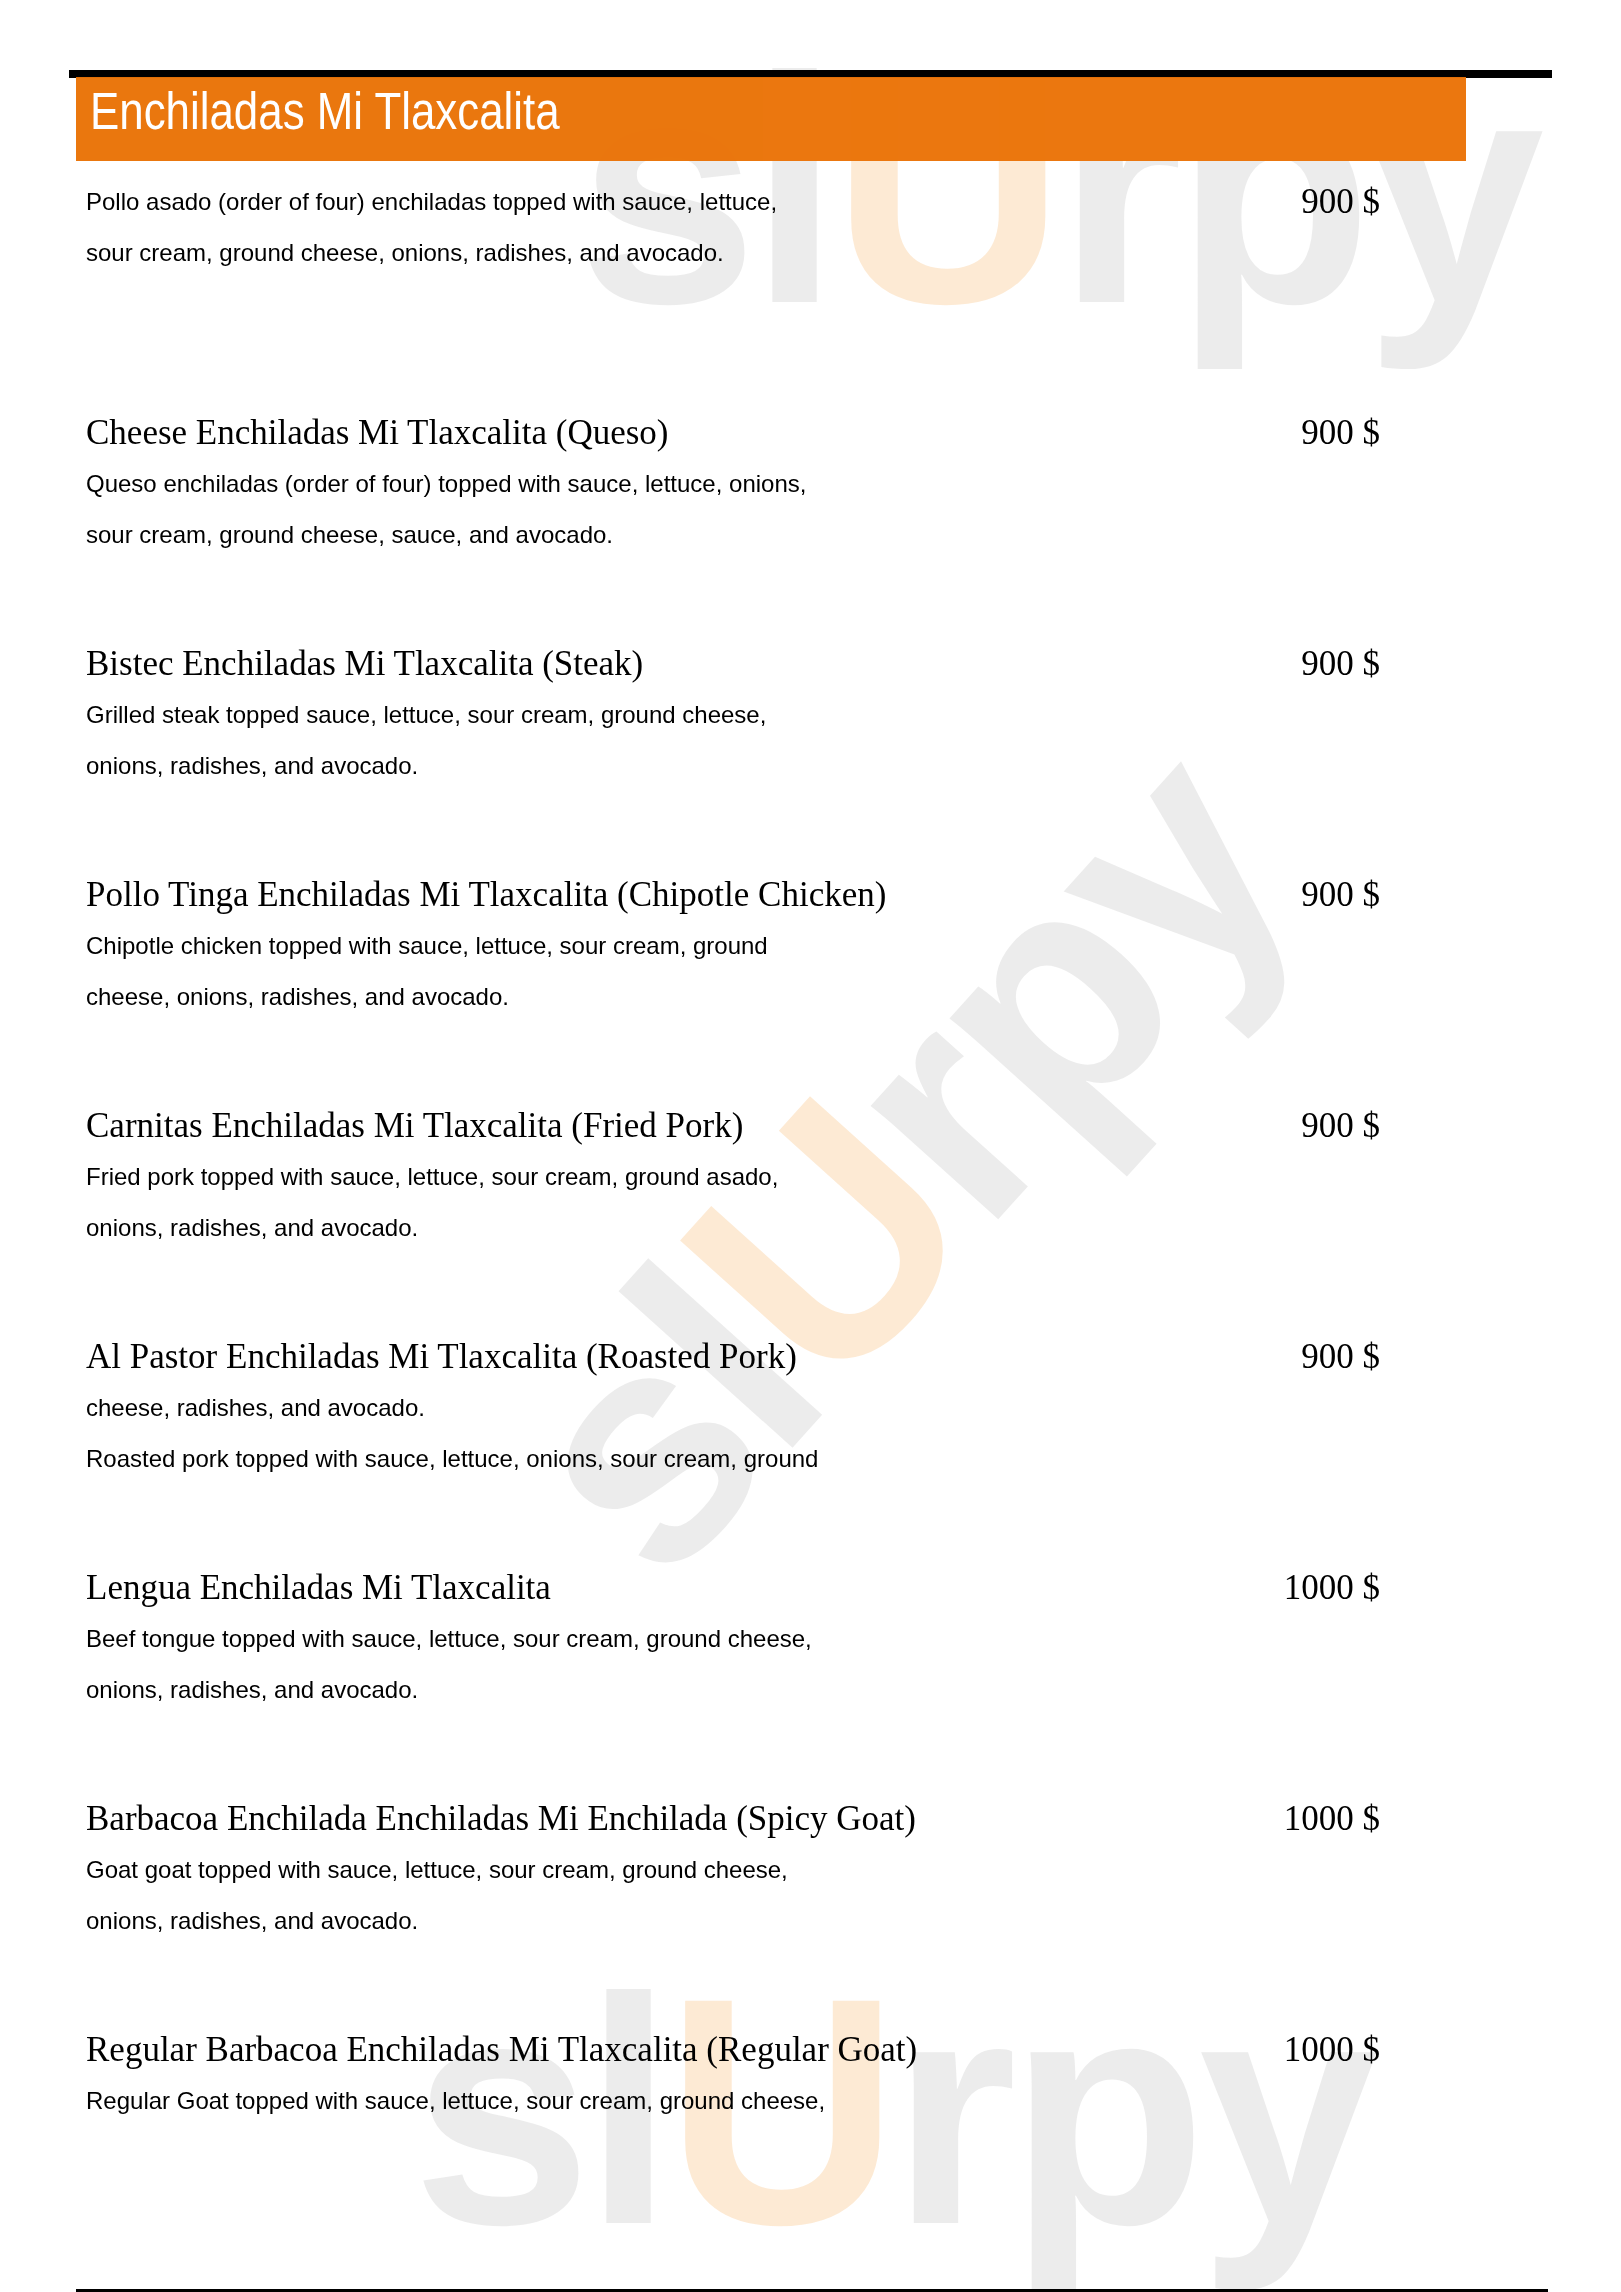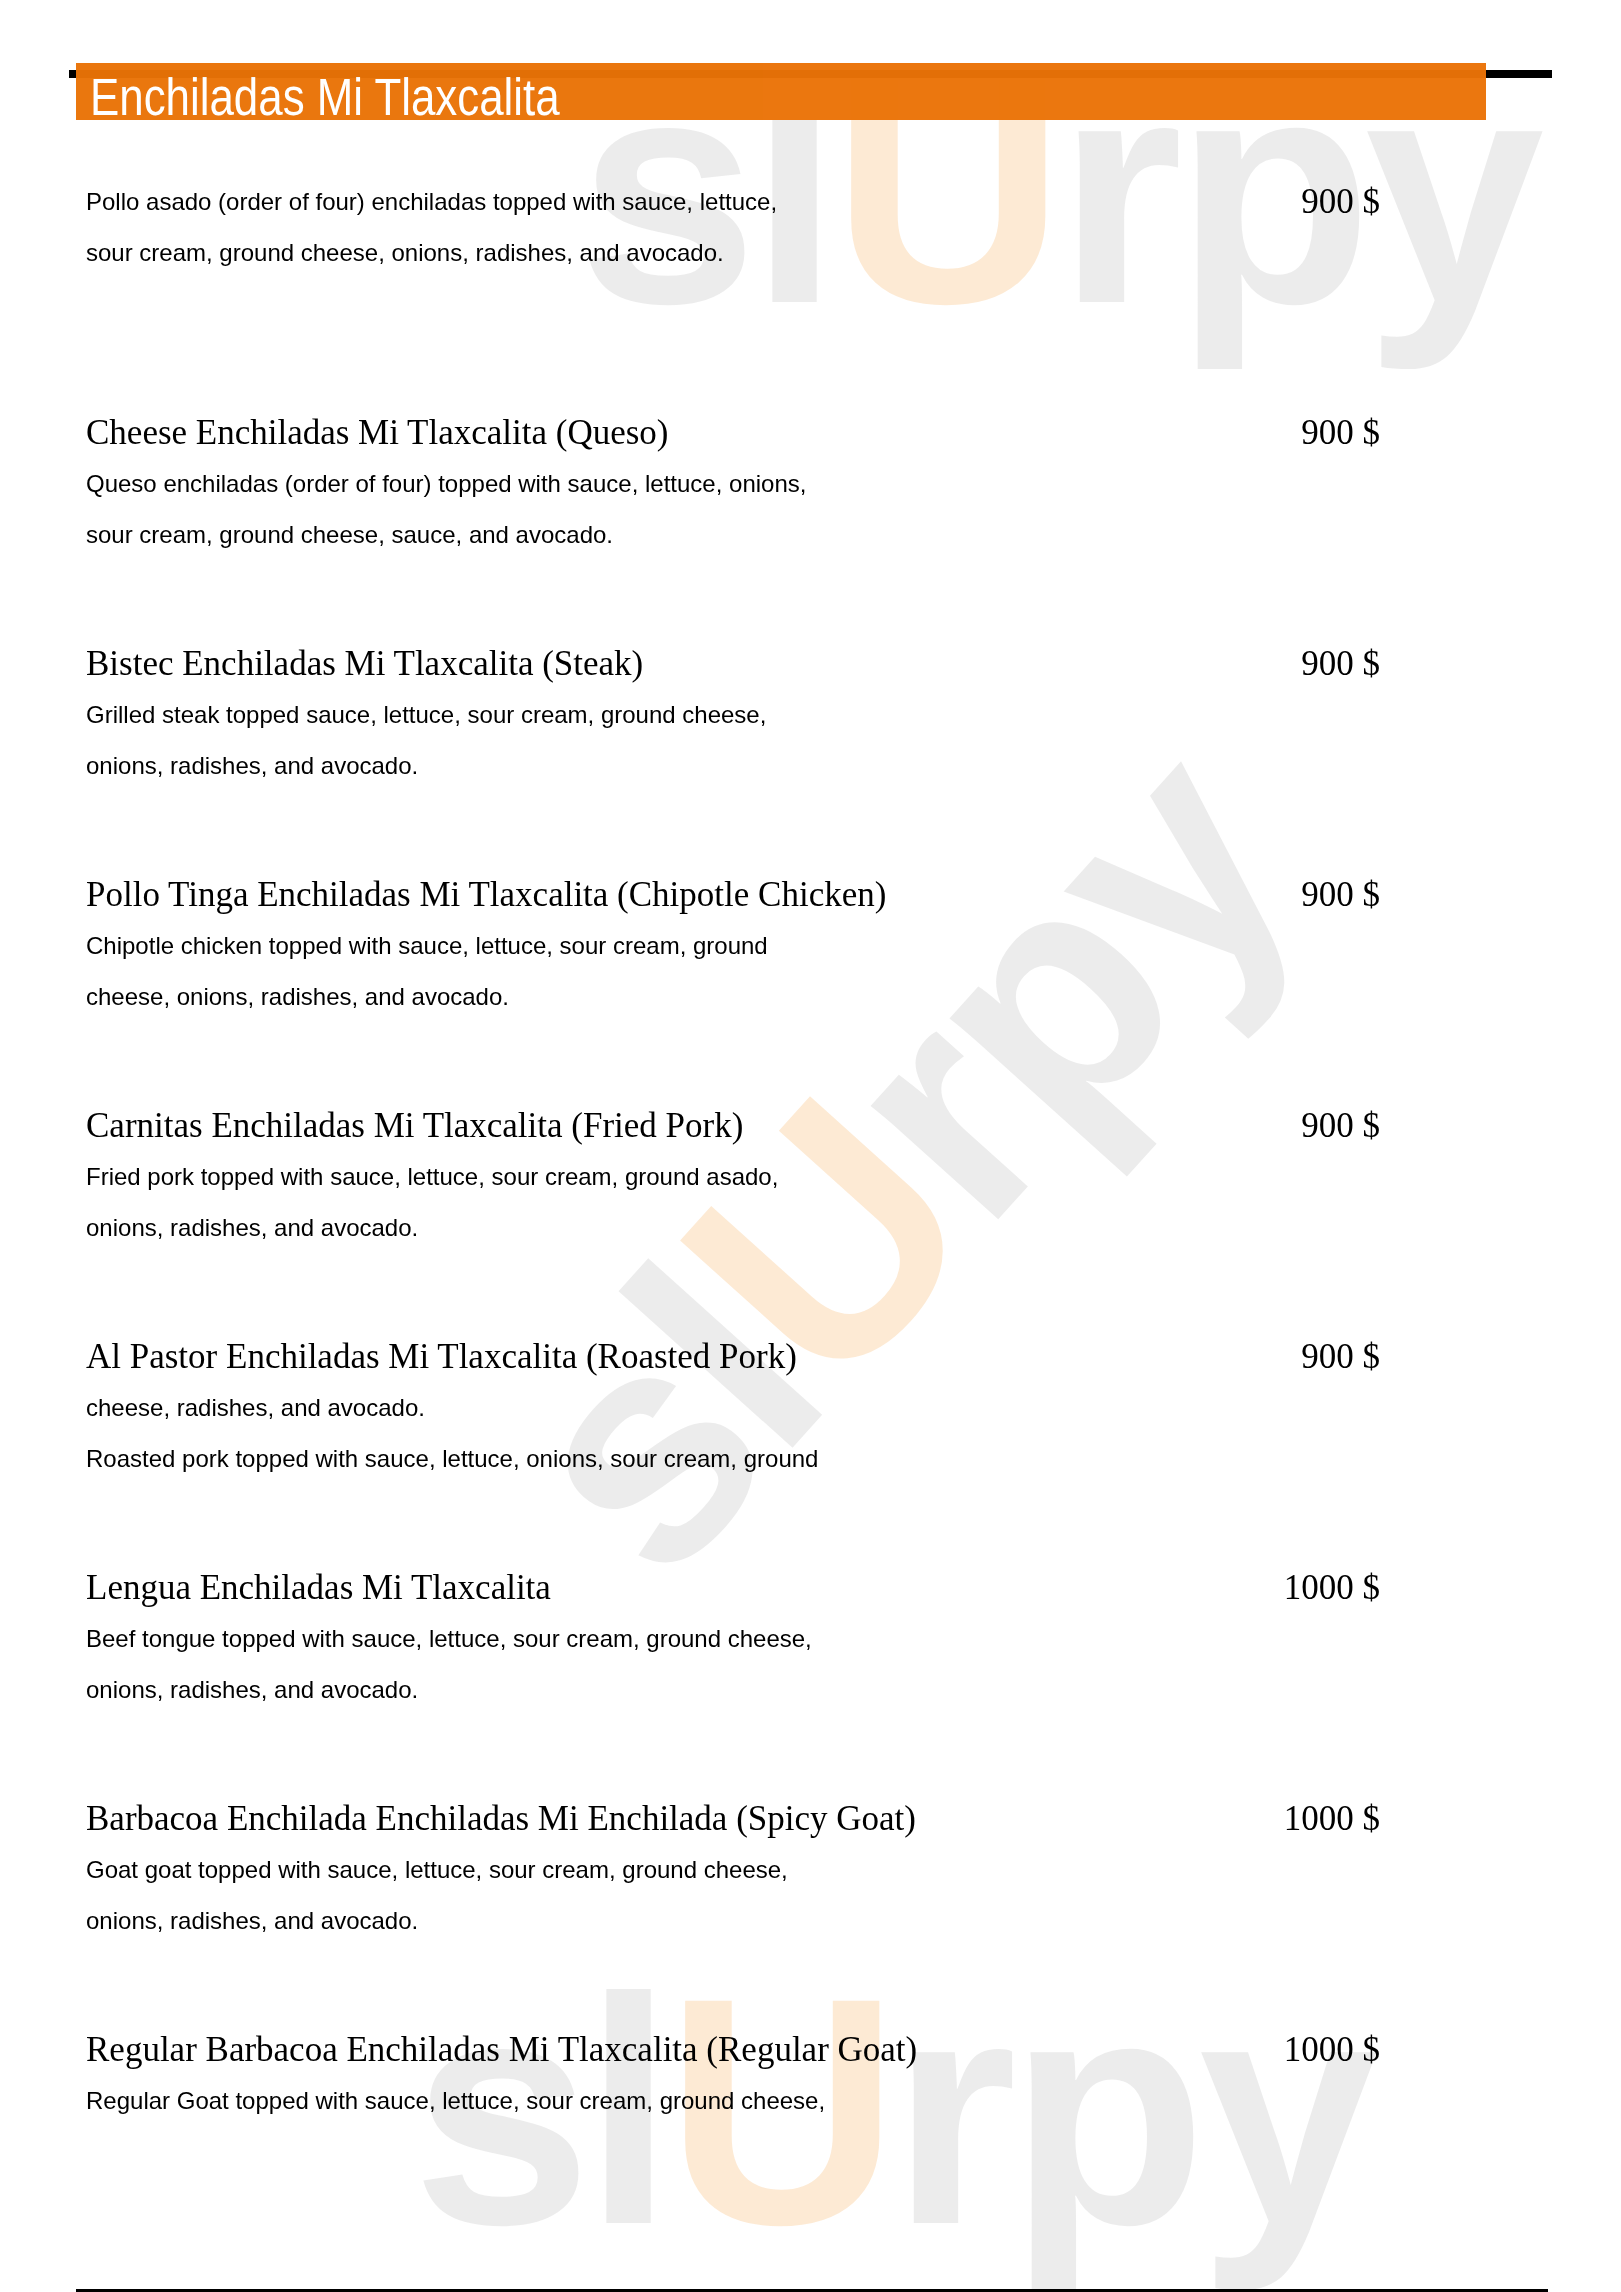"Enchiladas Mi Tlaxcalita" .header { height: 57px -> 84px; padding-left: 20px -> none; top: 63px -> 77px }
